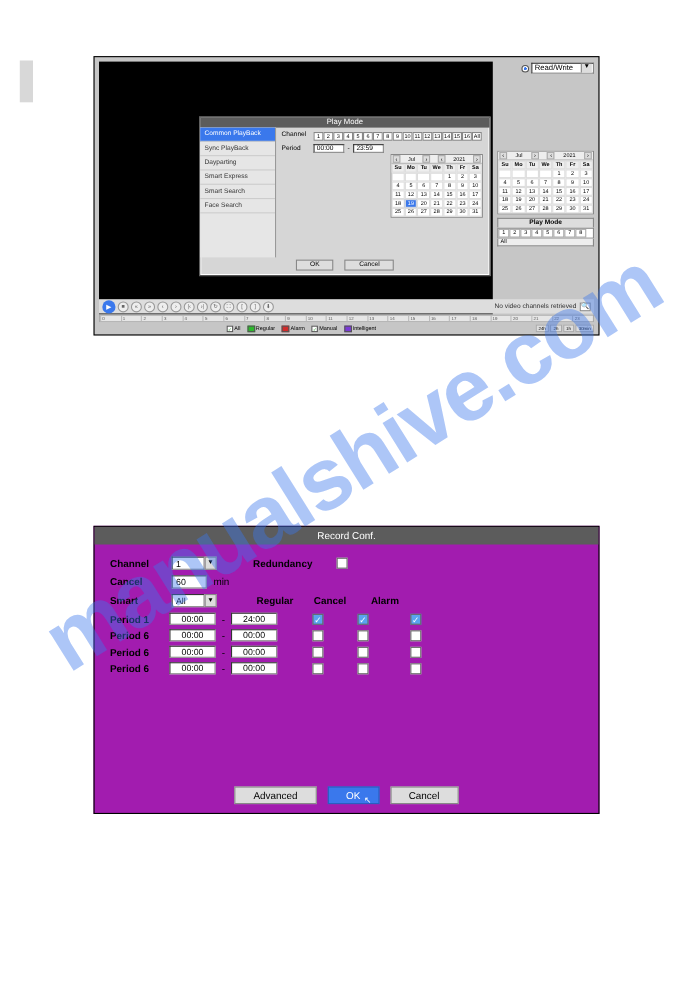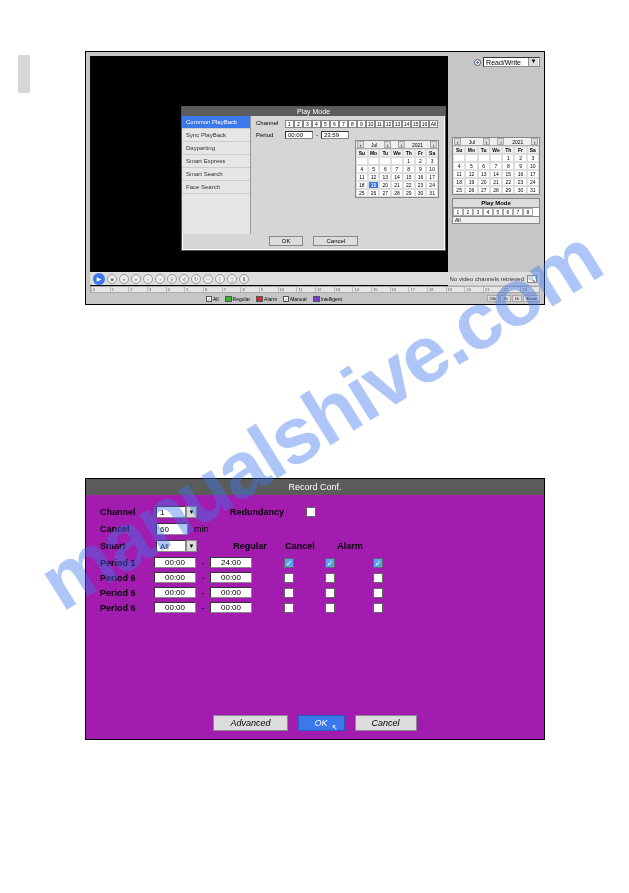"Advanced" .s2-foot { font-style: italic -> none }
